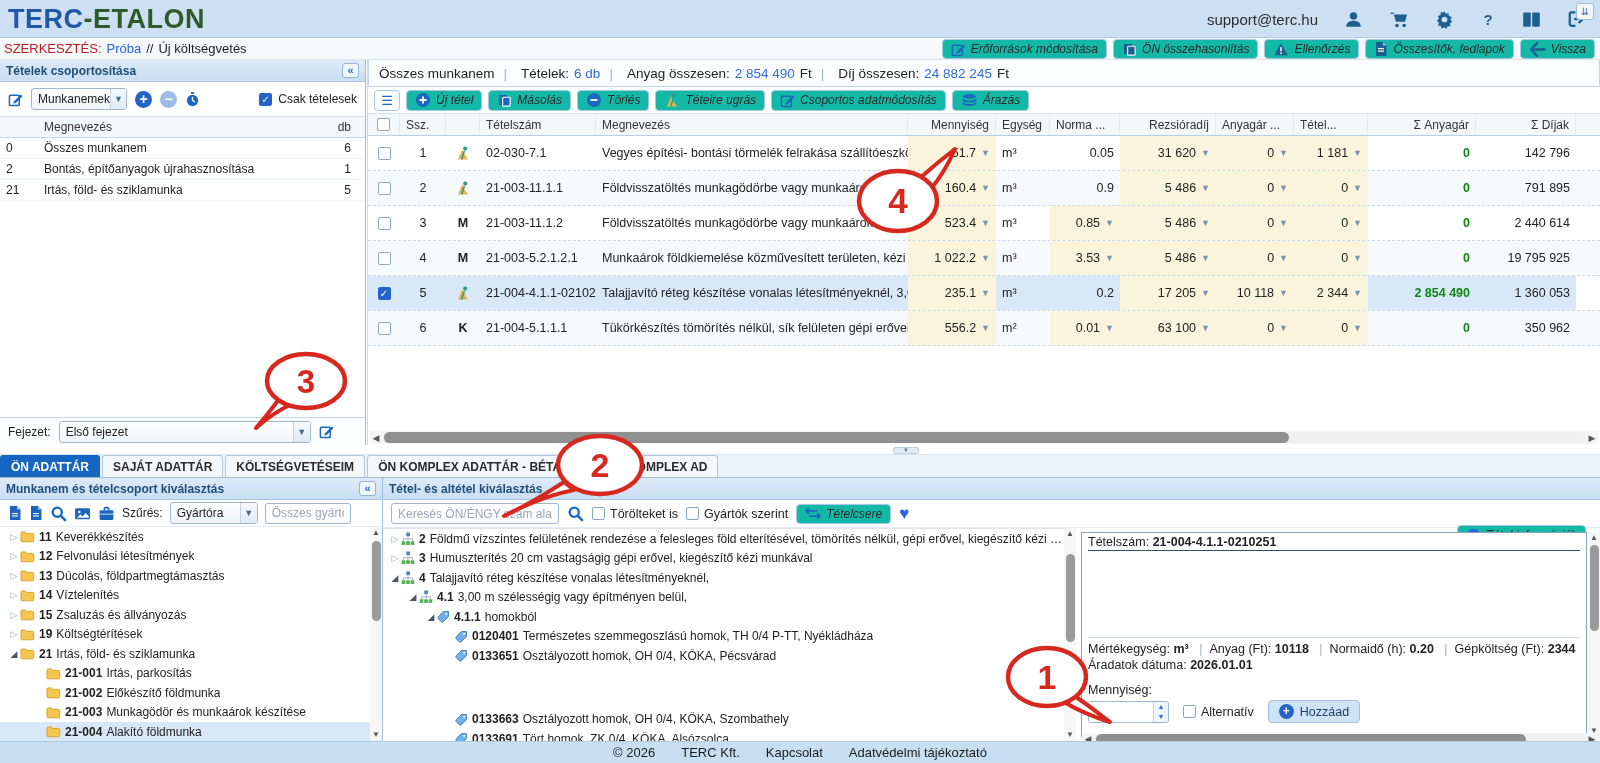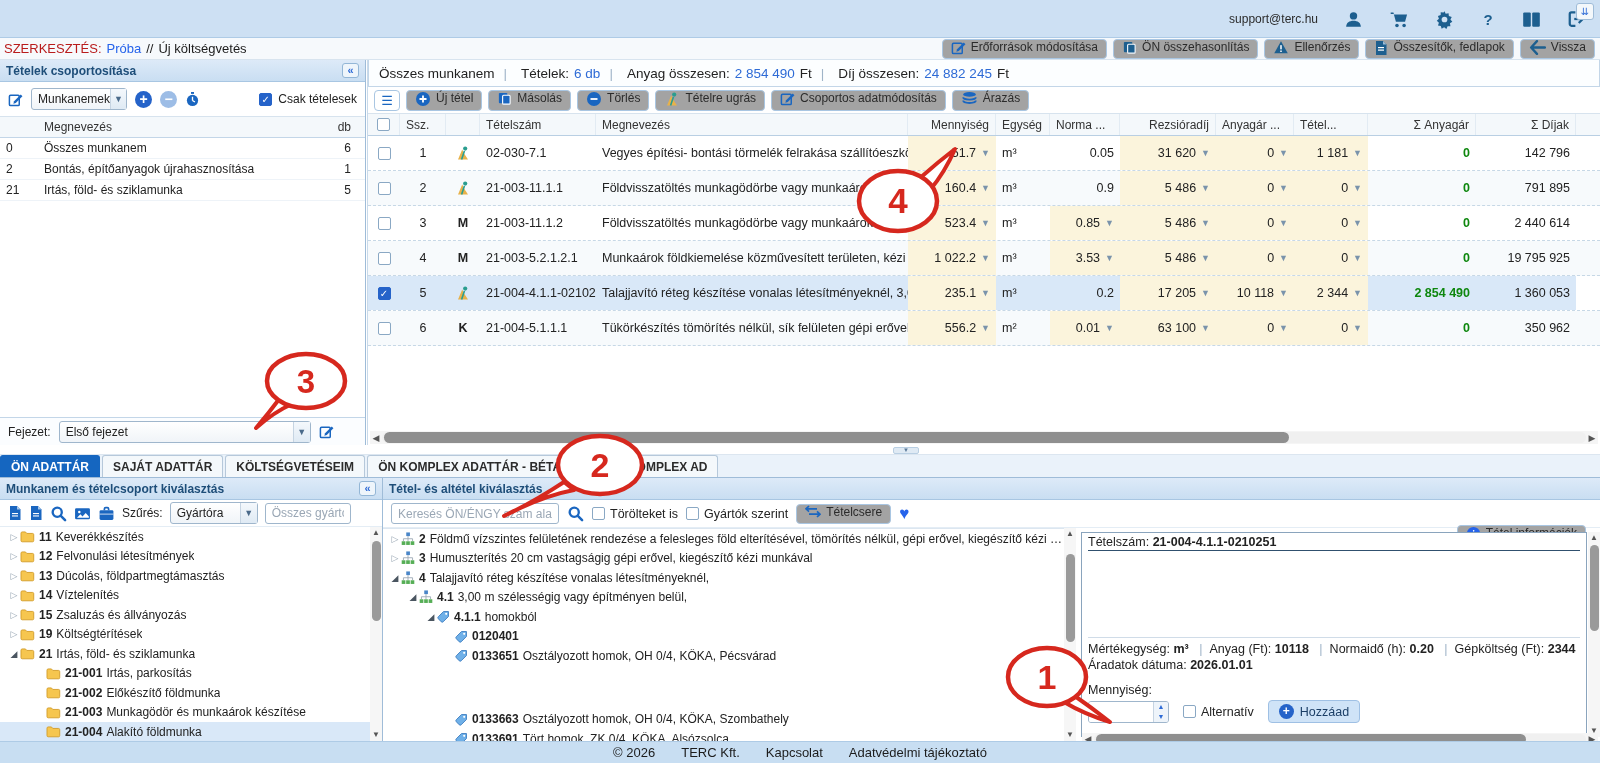"TERC-ETALON" div.logo { html: none -> <div><span>TERC</span><span>-ETALON</span></div> }
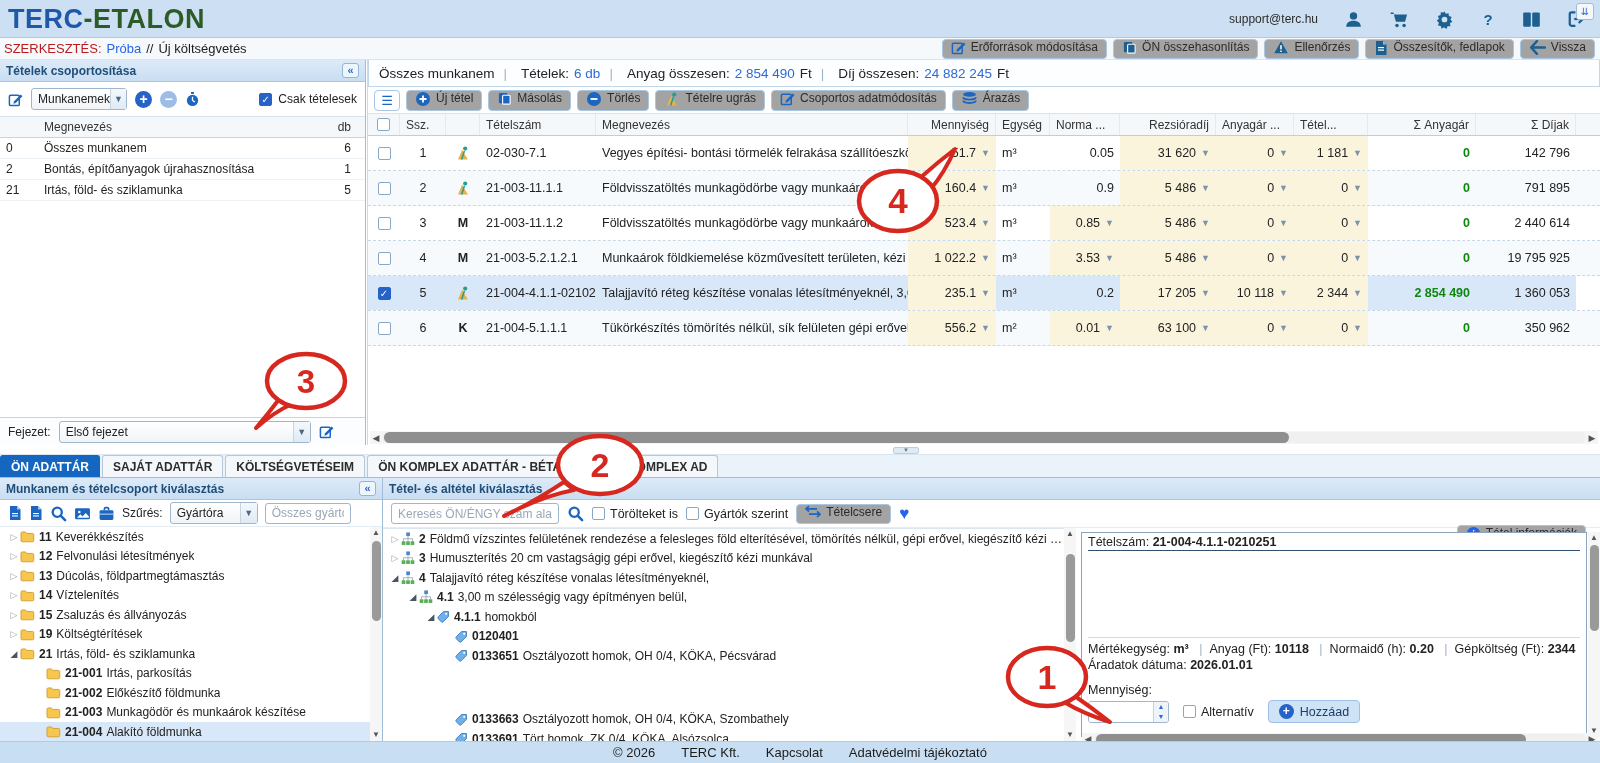"support@terc.hu" .top-email { font-size: 12px -> 15px }
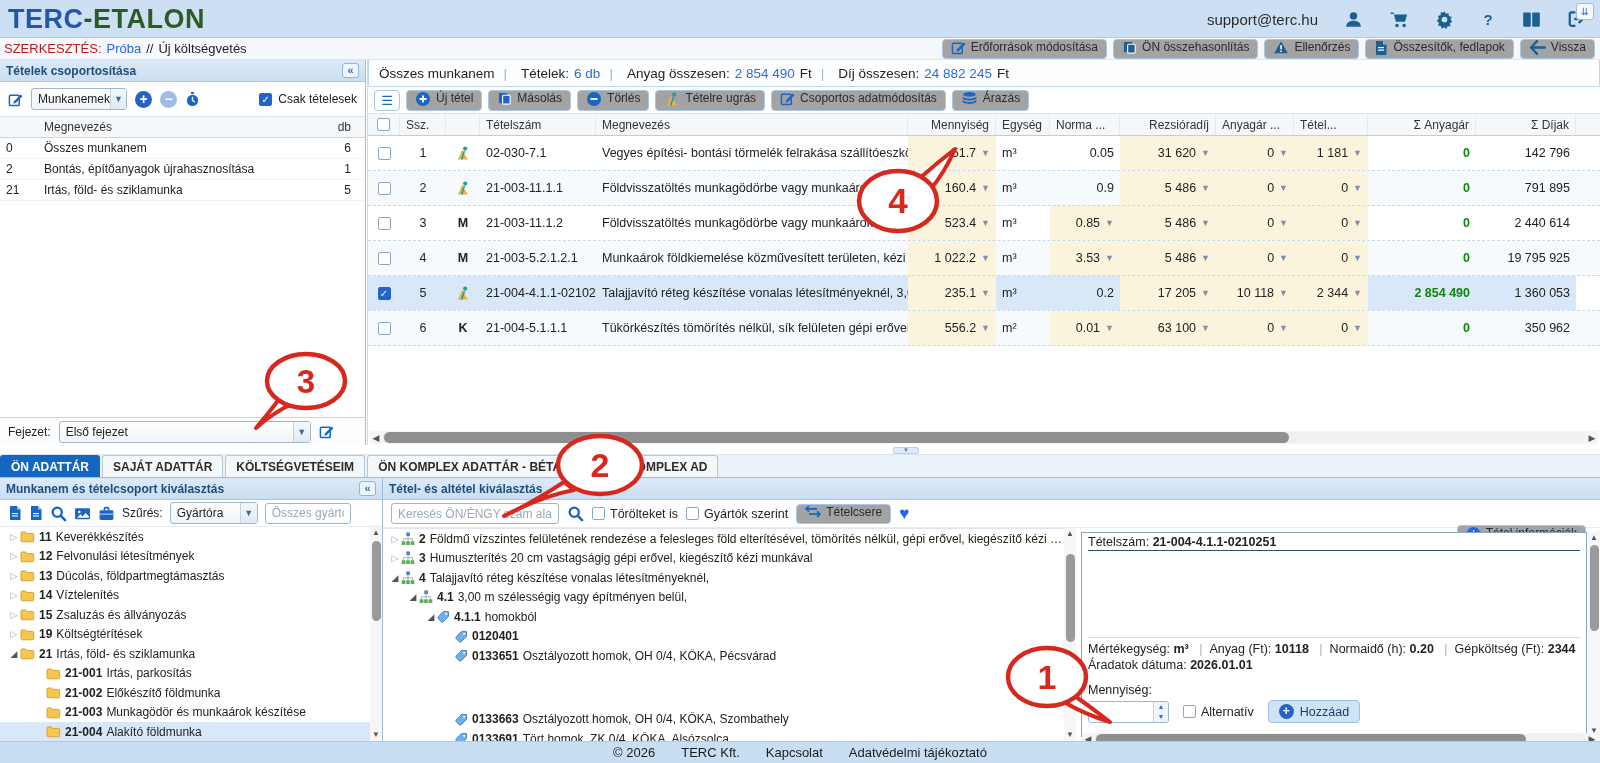"Erőforrások módosítása" .btn { align-items: none -> center; background: #a3a3a3 -> #14b8a6; font-style: none -> italic }
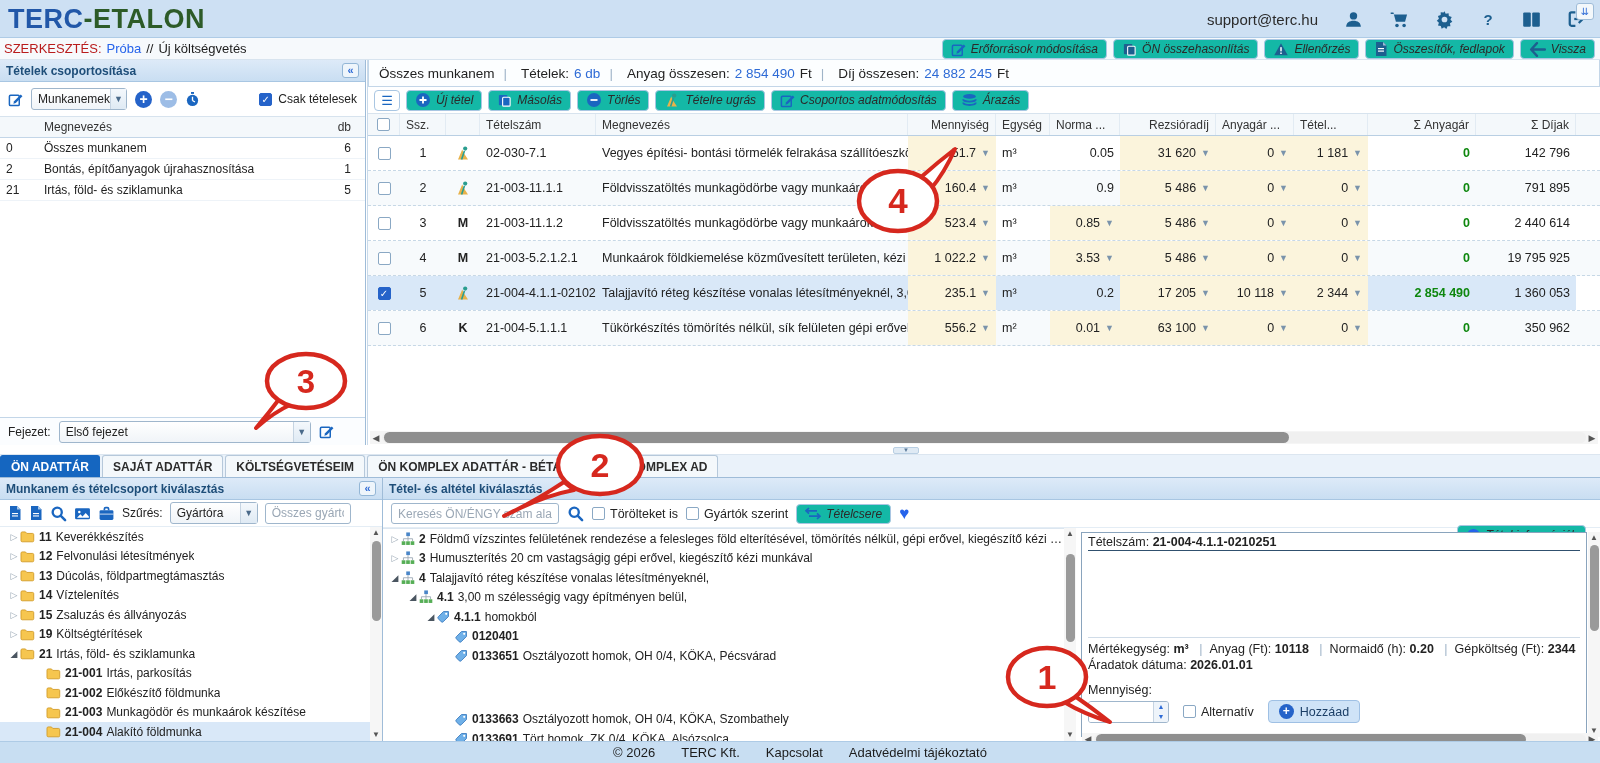"Természetes szemmegoszlású homok, TH 0/4" span.tname { html: none -> <span>Természetes szemmegoszlású homok, TH 0/4 P-TT, Nyékládháza</span> }
